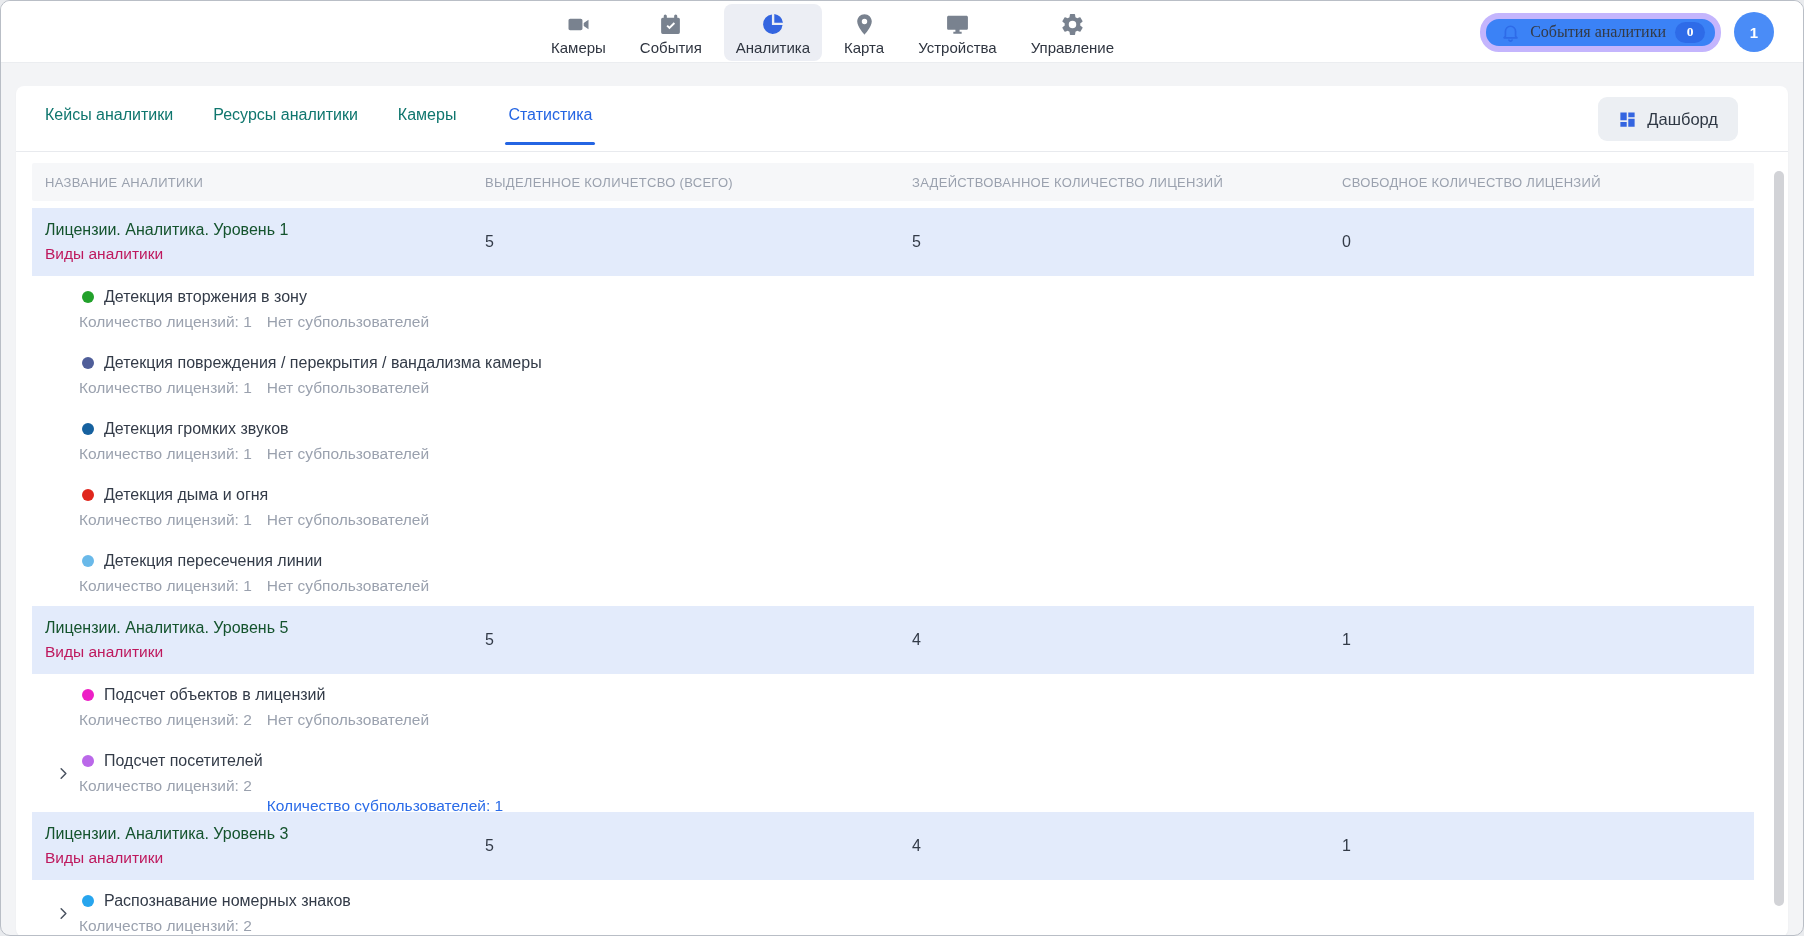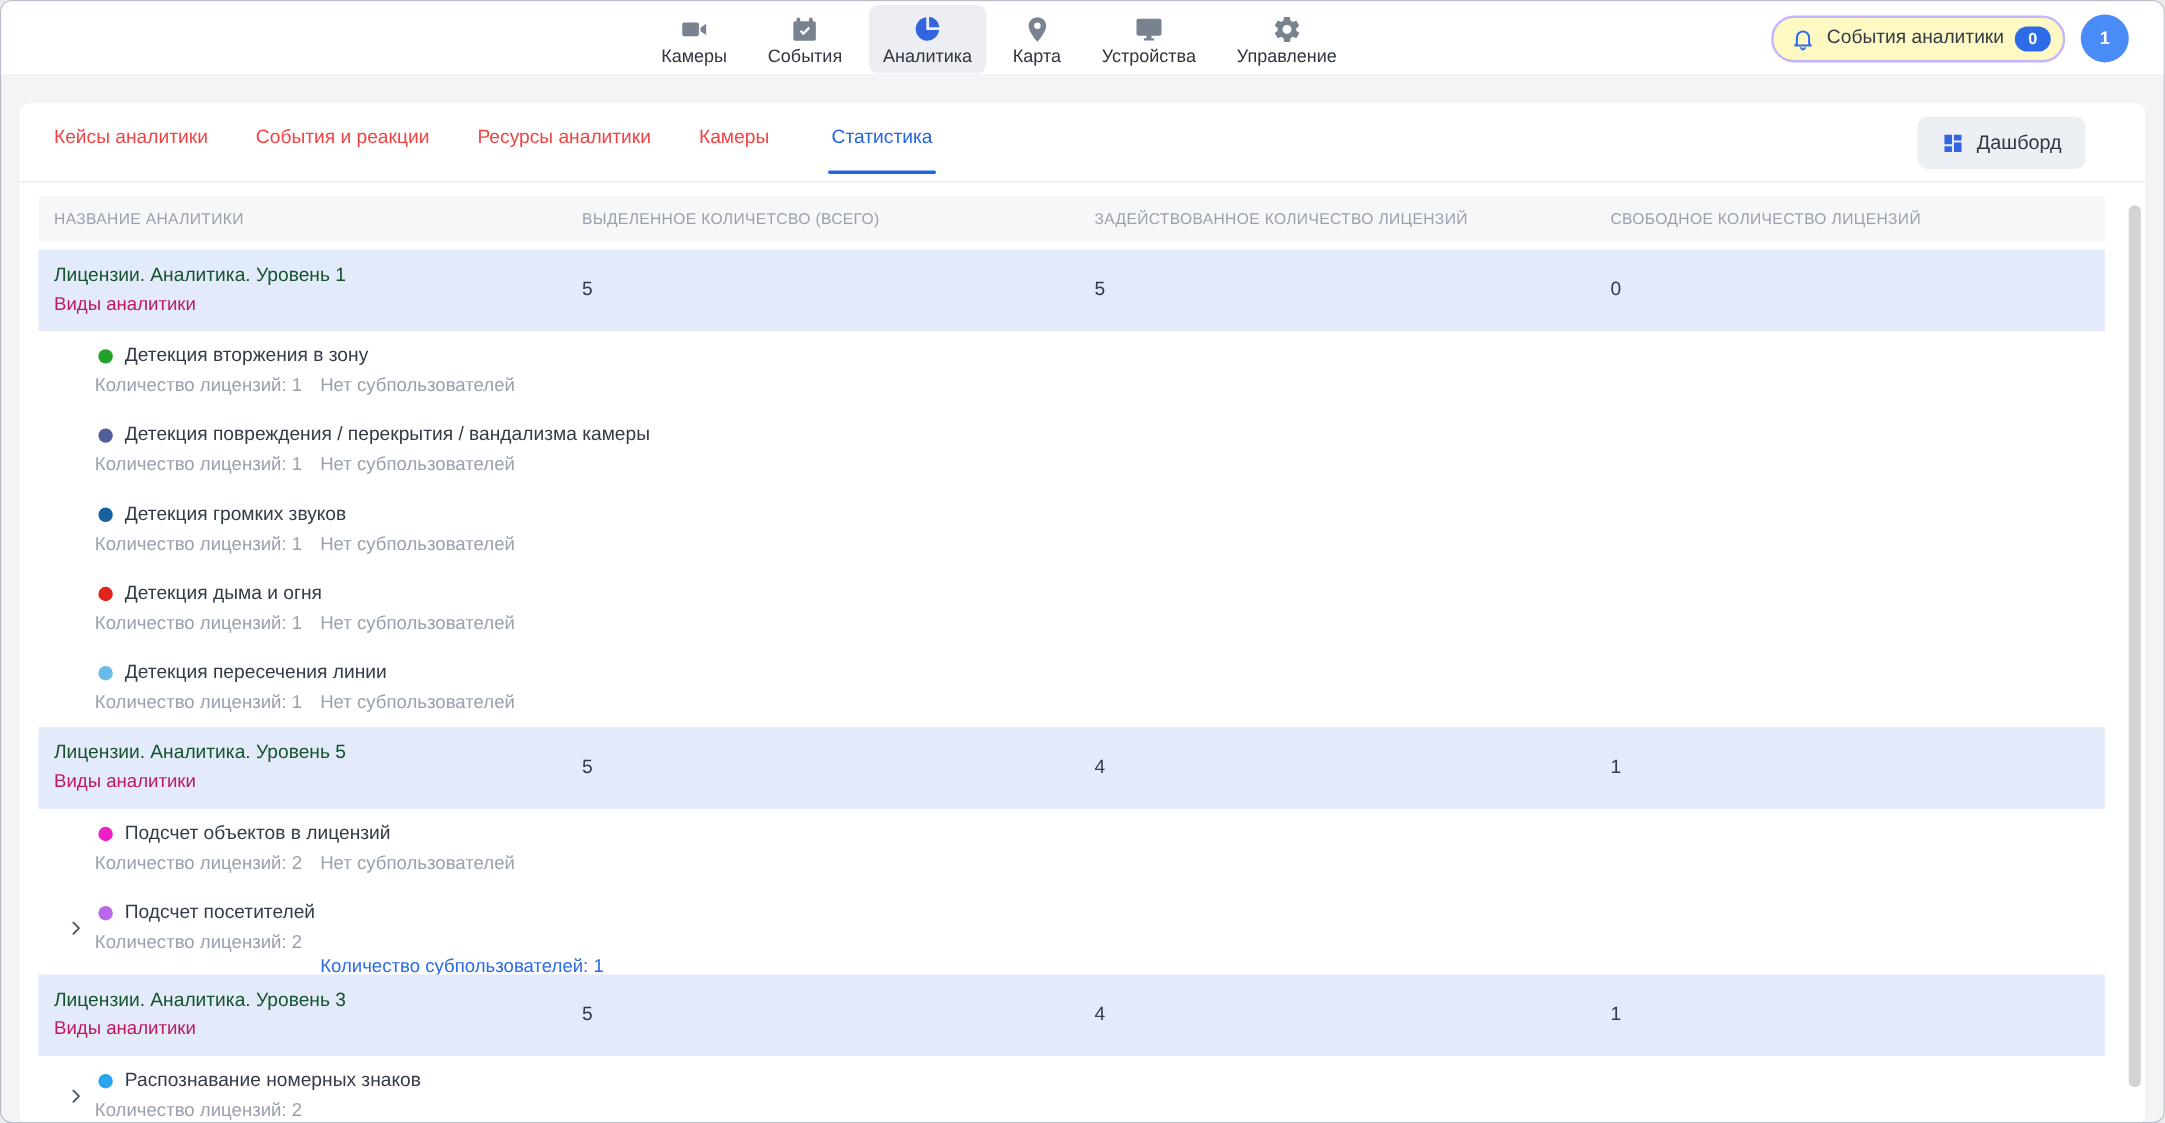"События аналитики" .events-btn { background: #fef9c3 -> #3b82f6; border: 2px solid #c4b5fd -> 6px solid #c4b5fd; font-family: Liberation Sans, sans-serif -> Liberation Serif, serif }
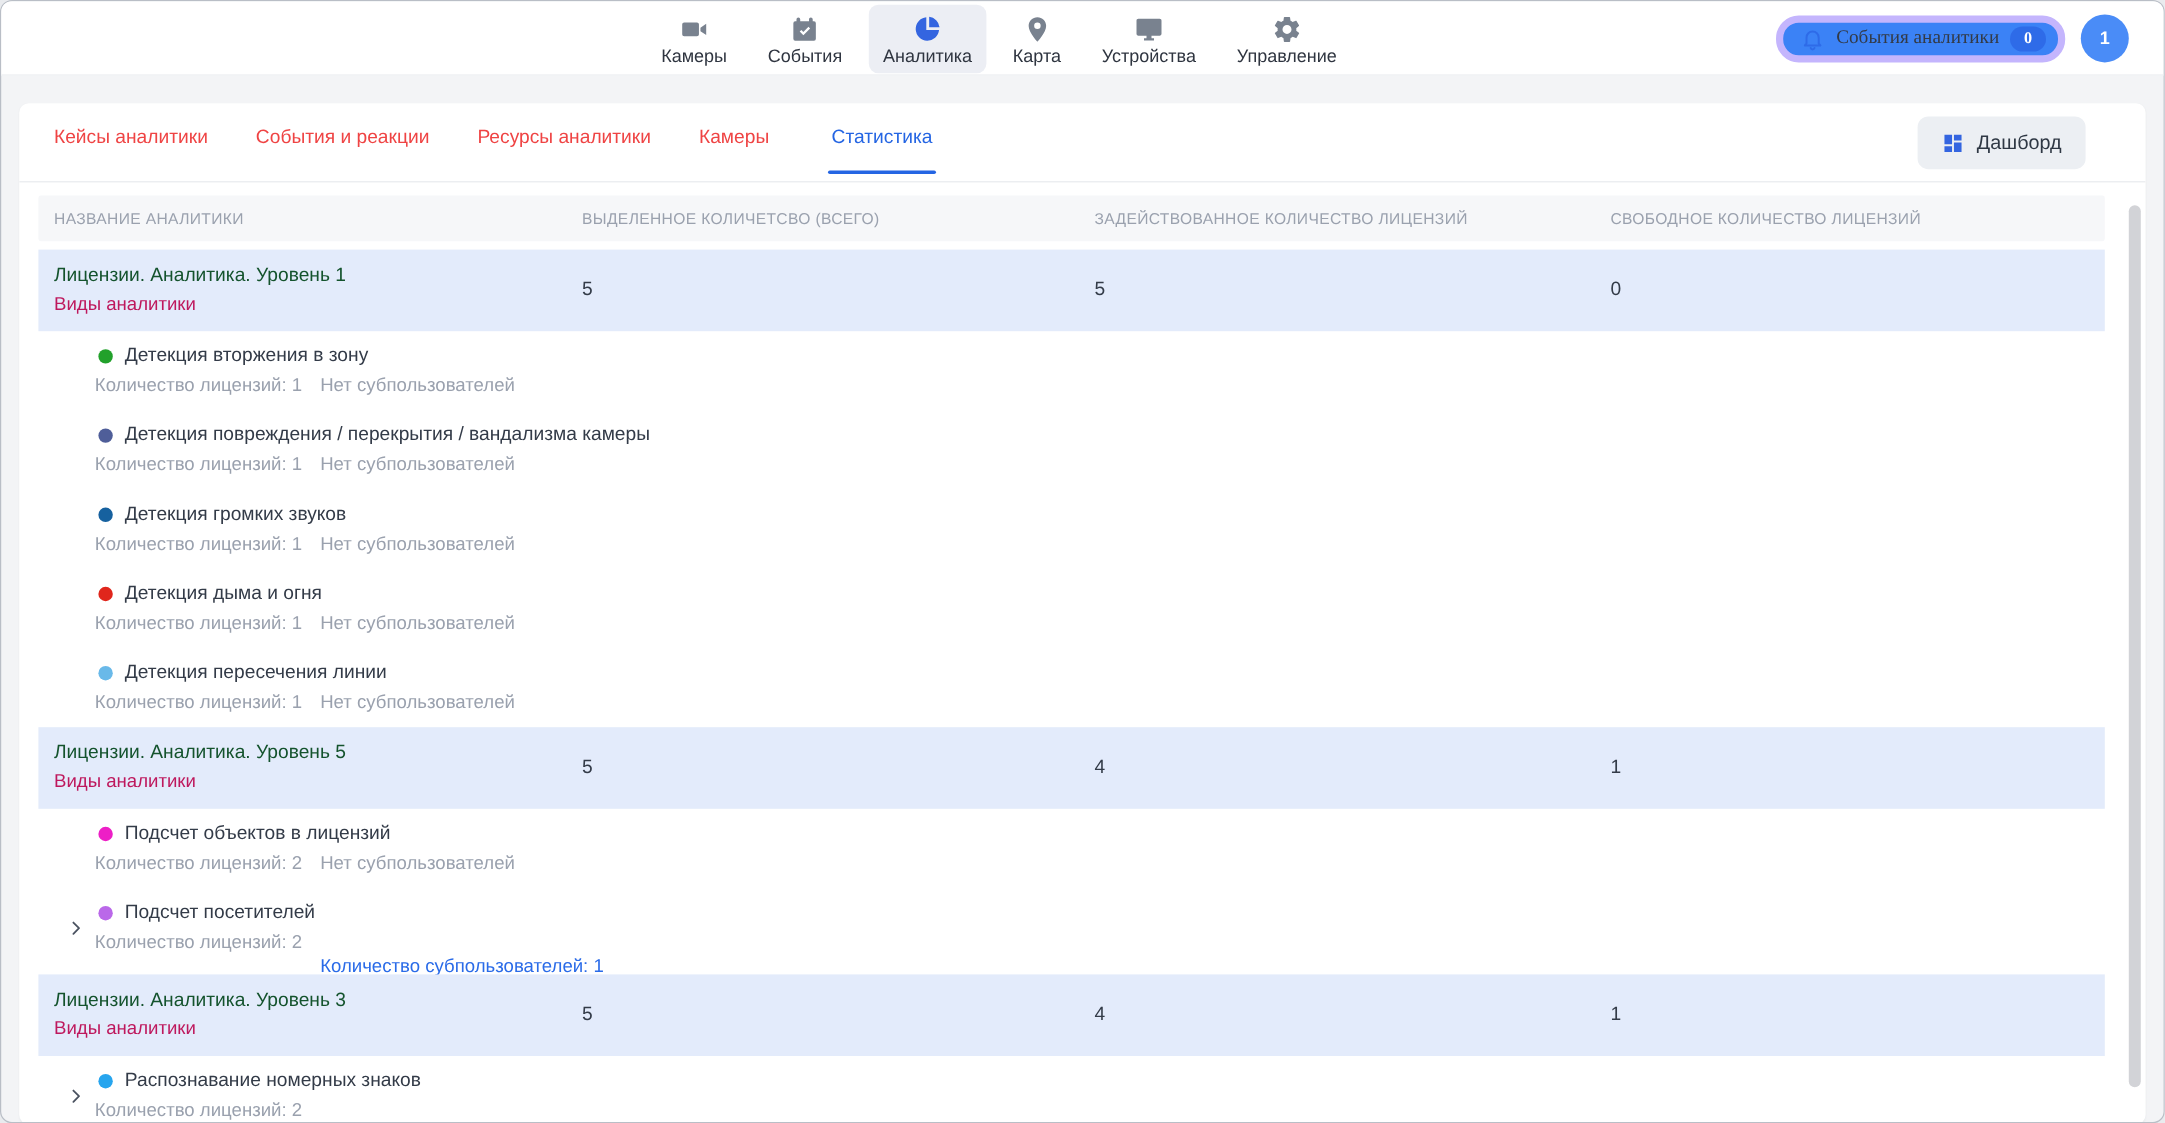"Кейсы аналитики" .tab { color: #ef4444 -> #0f766e }
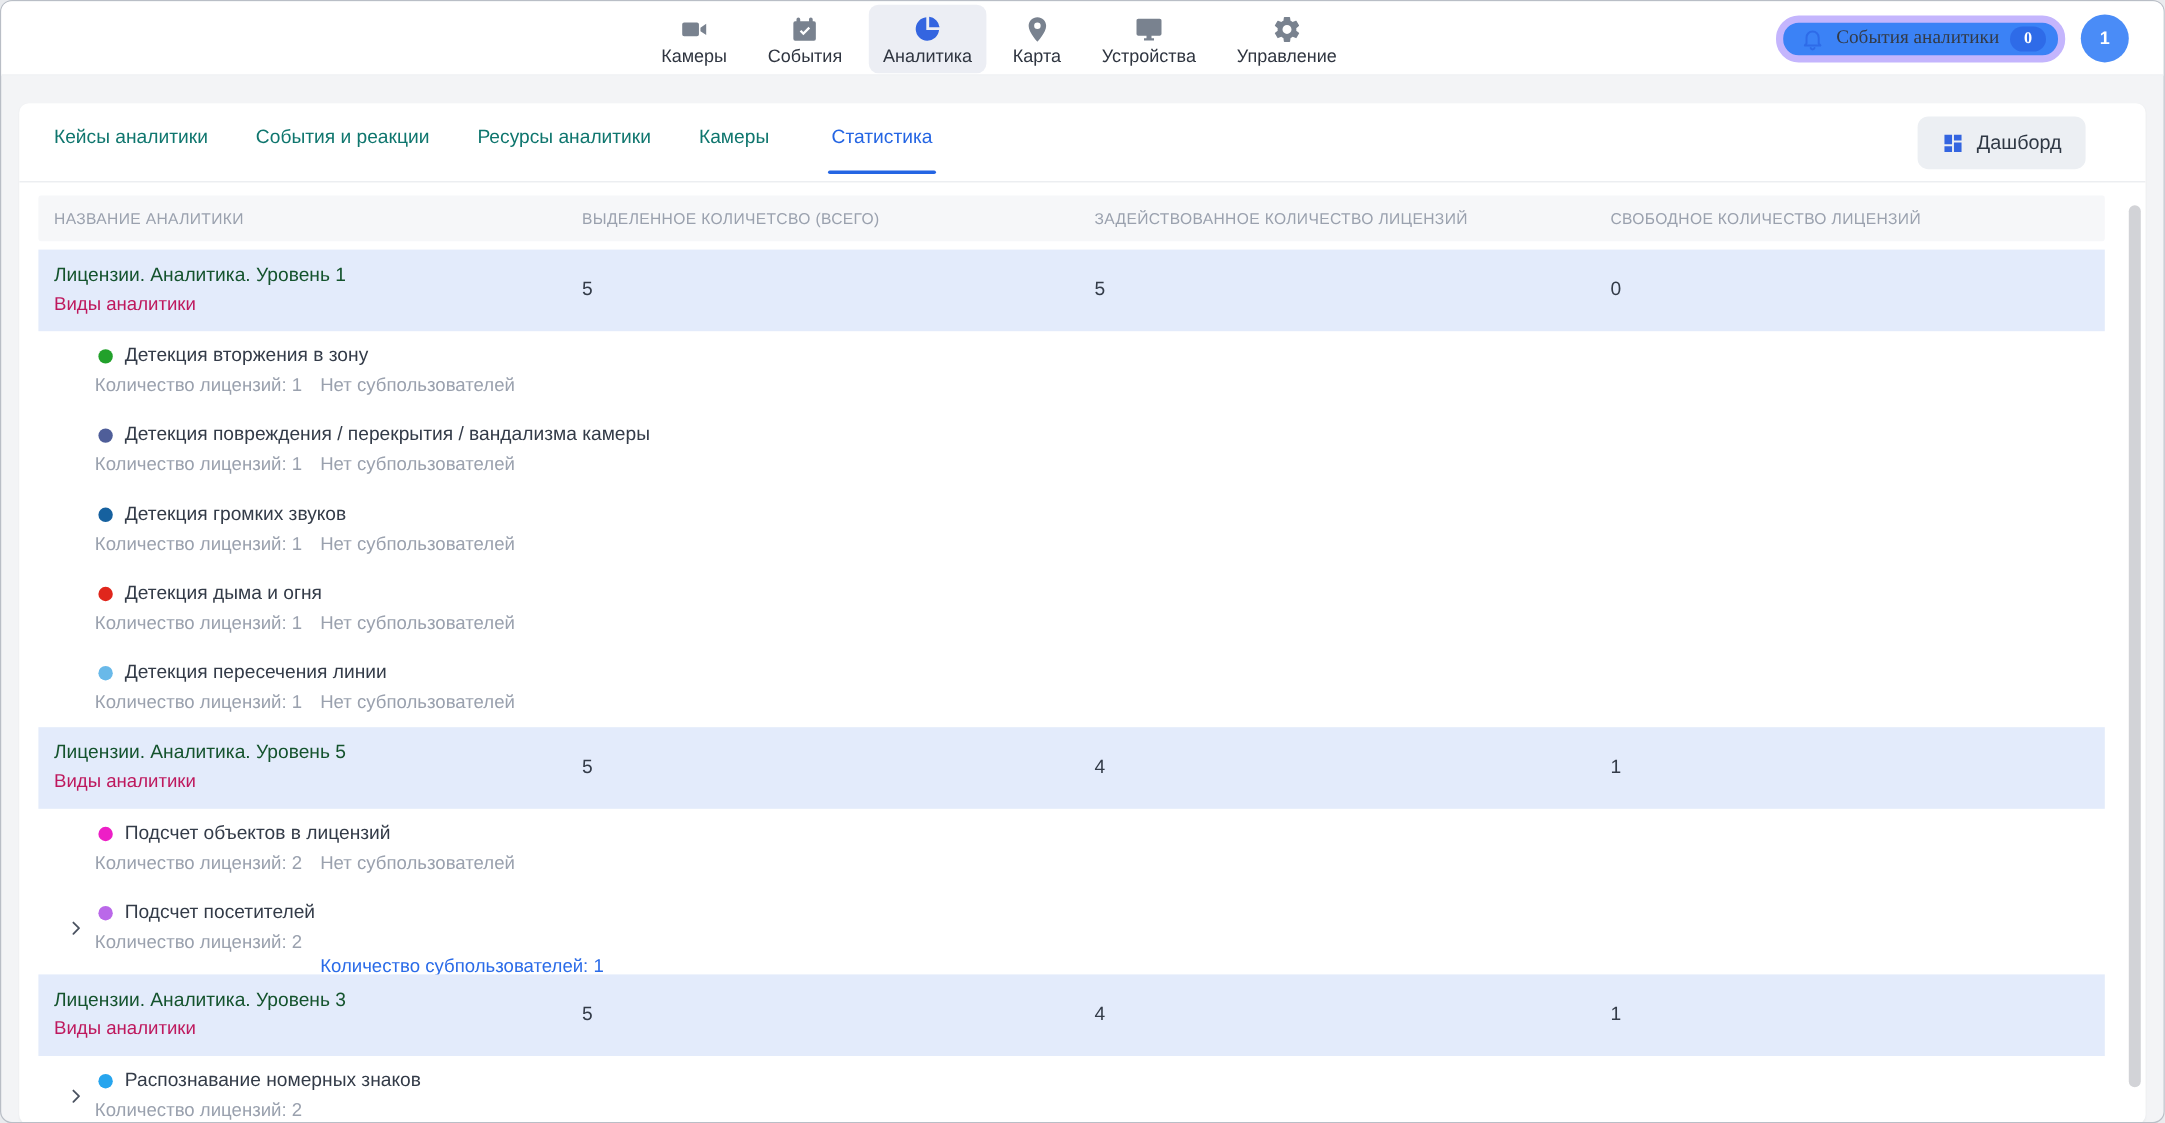"События и реакции" div.tab { html: <div>События и реакции</div> -> none }
